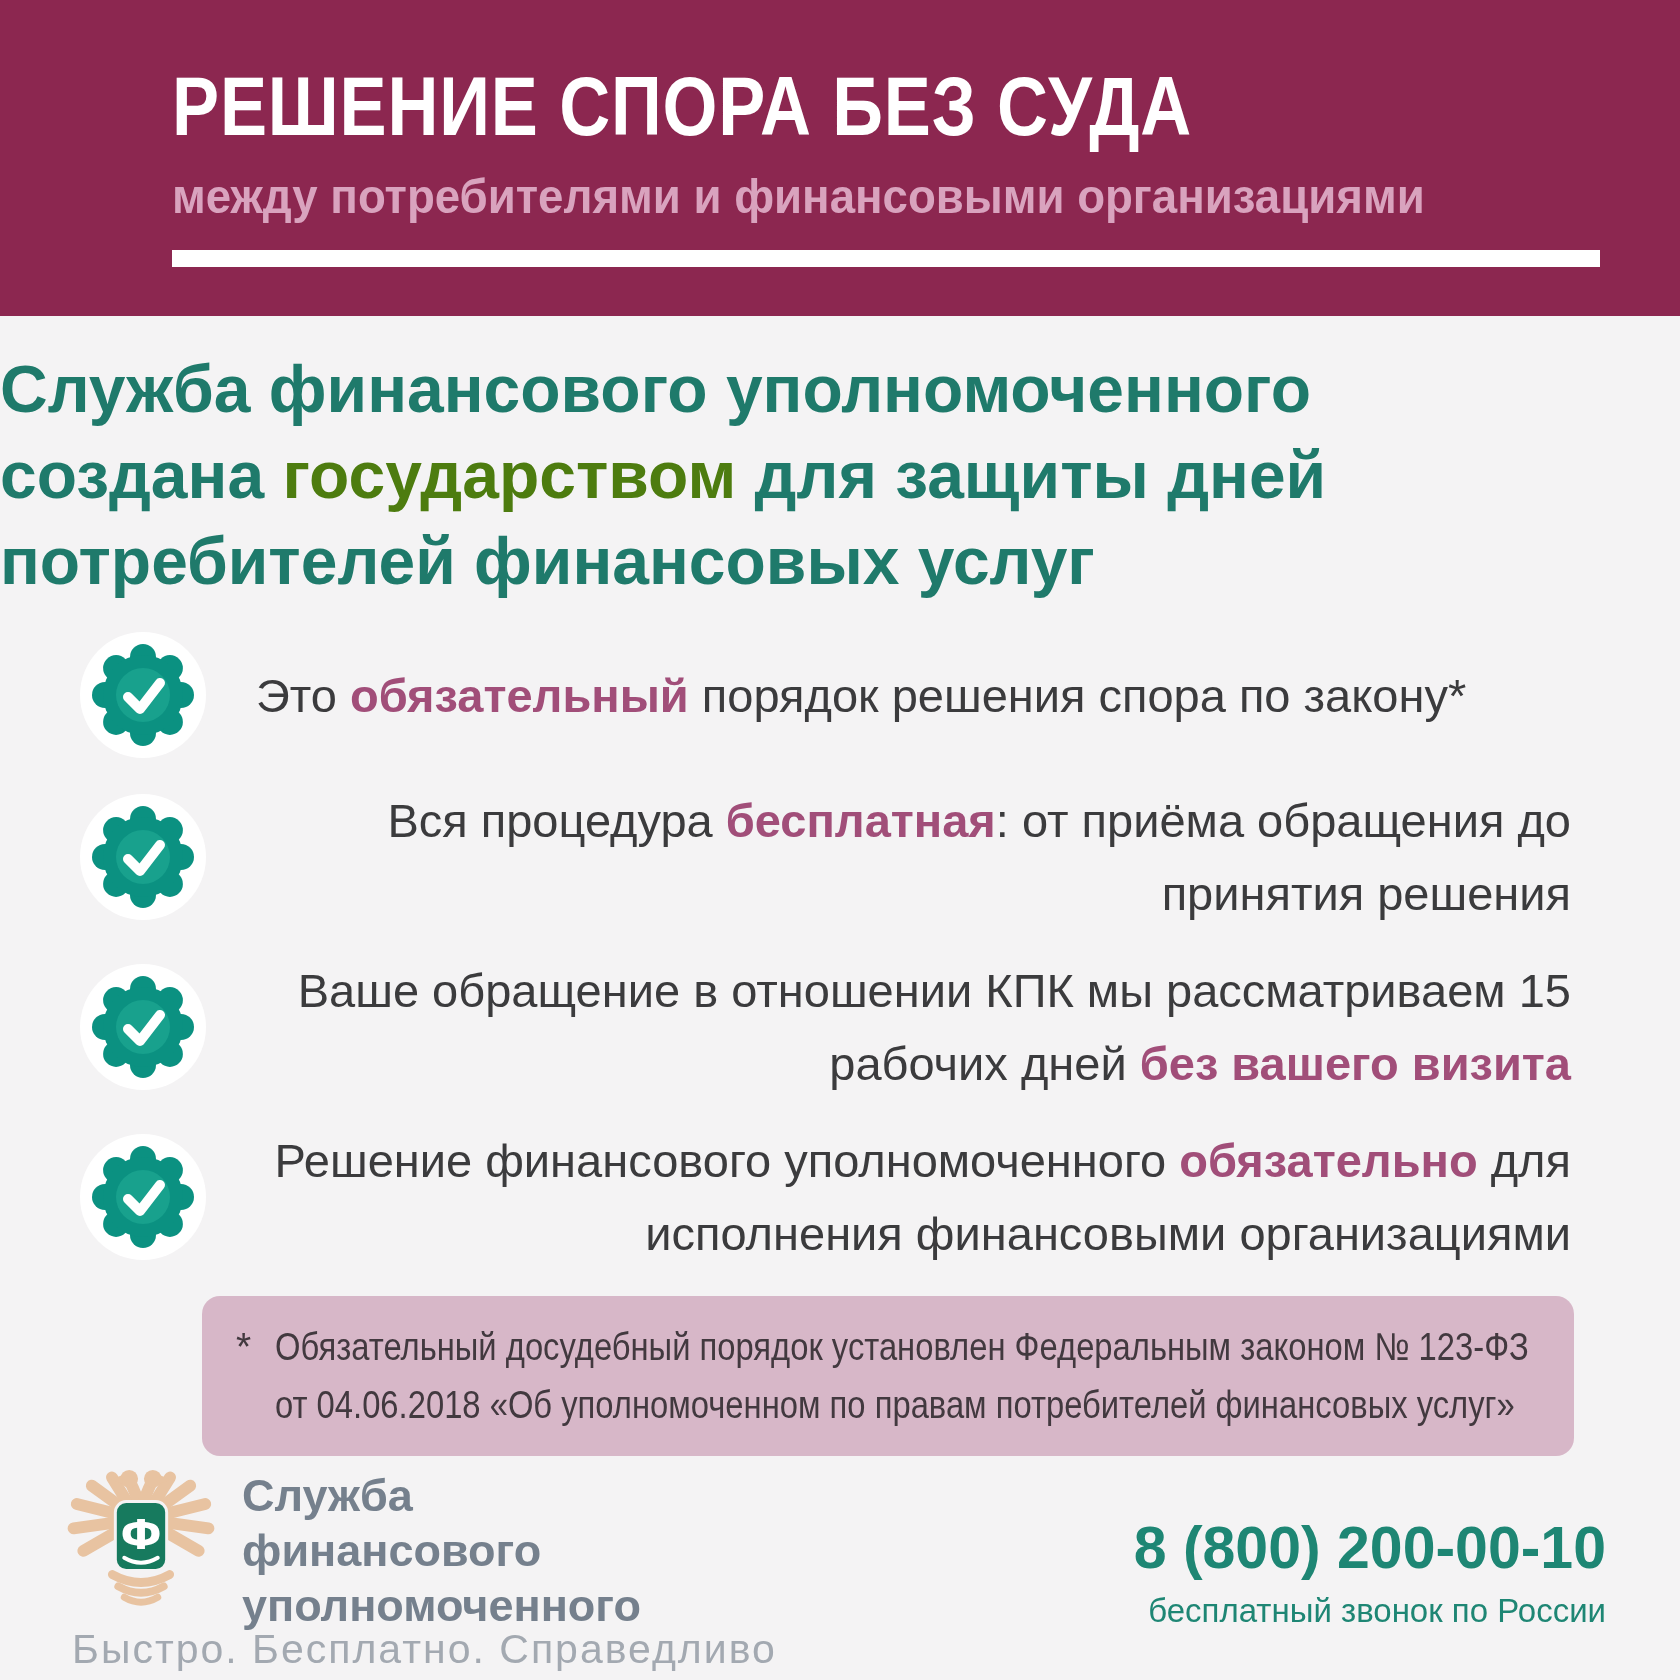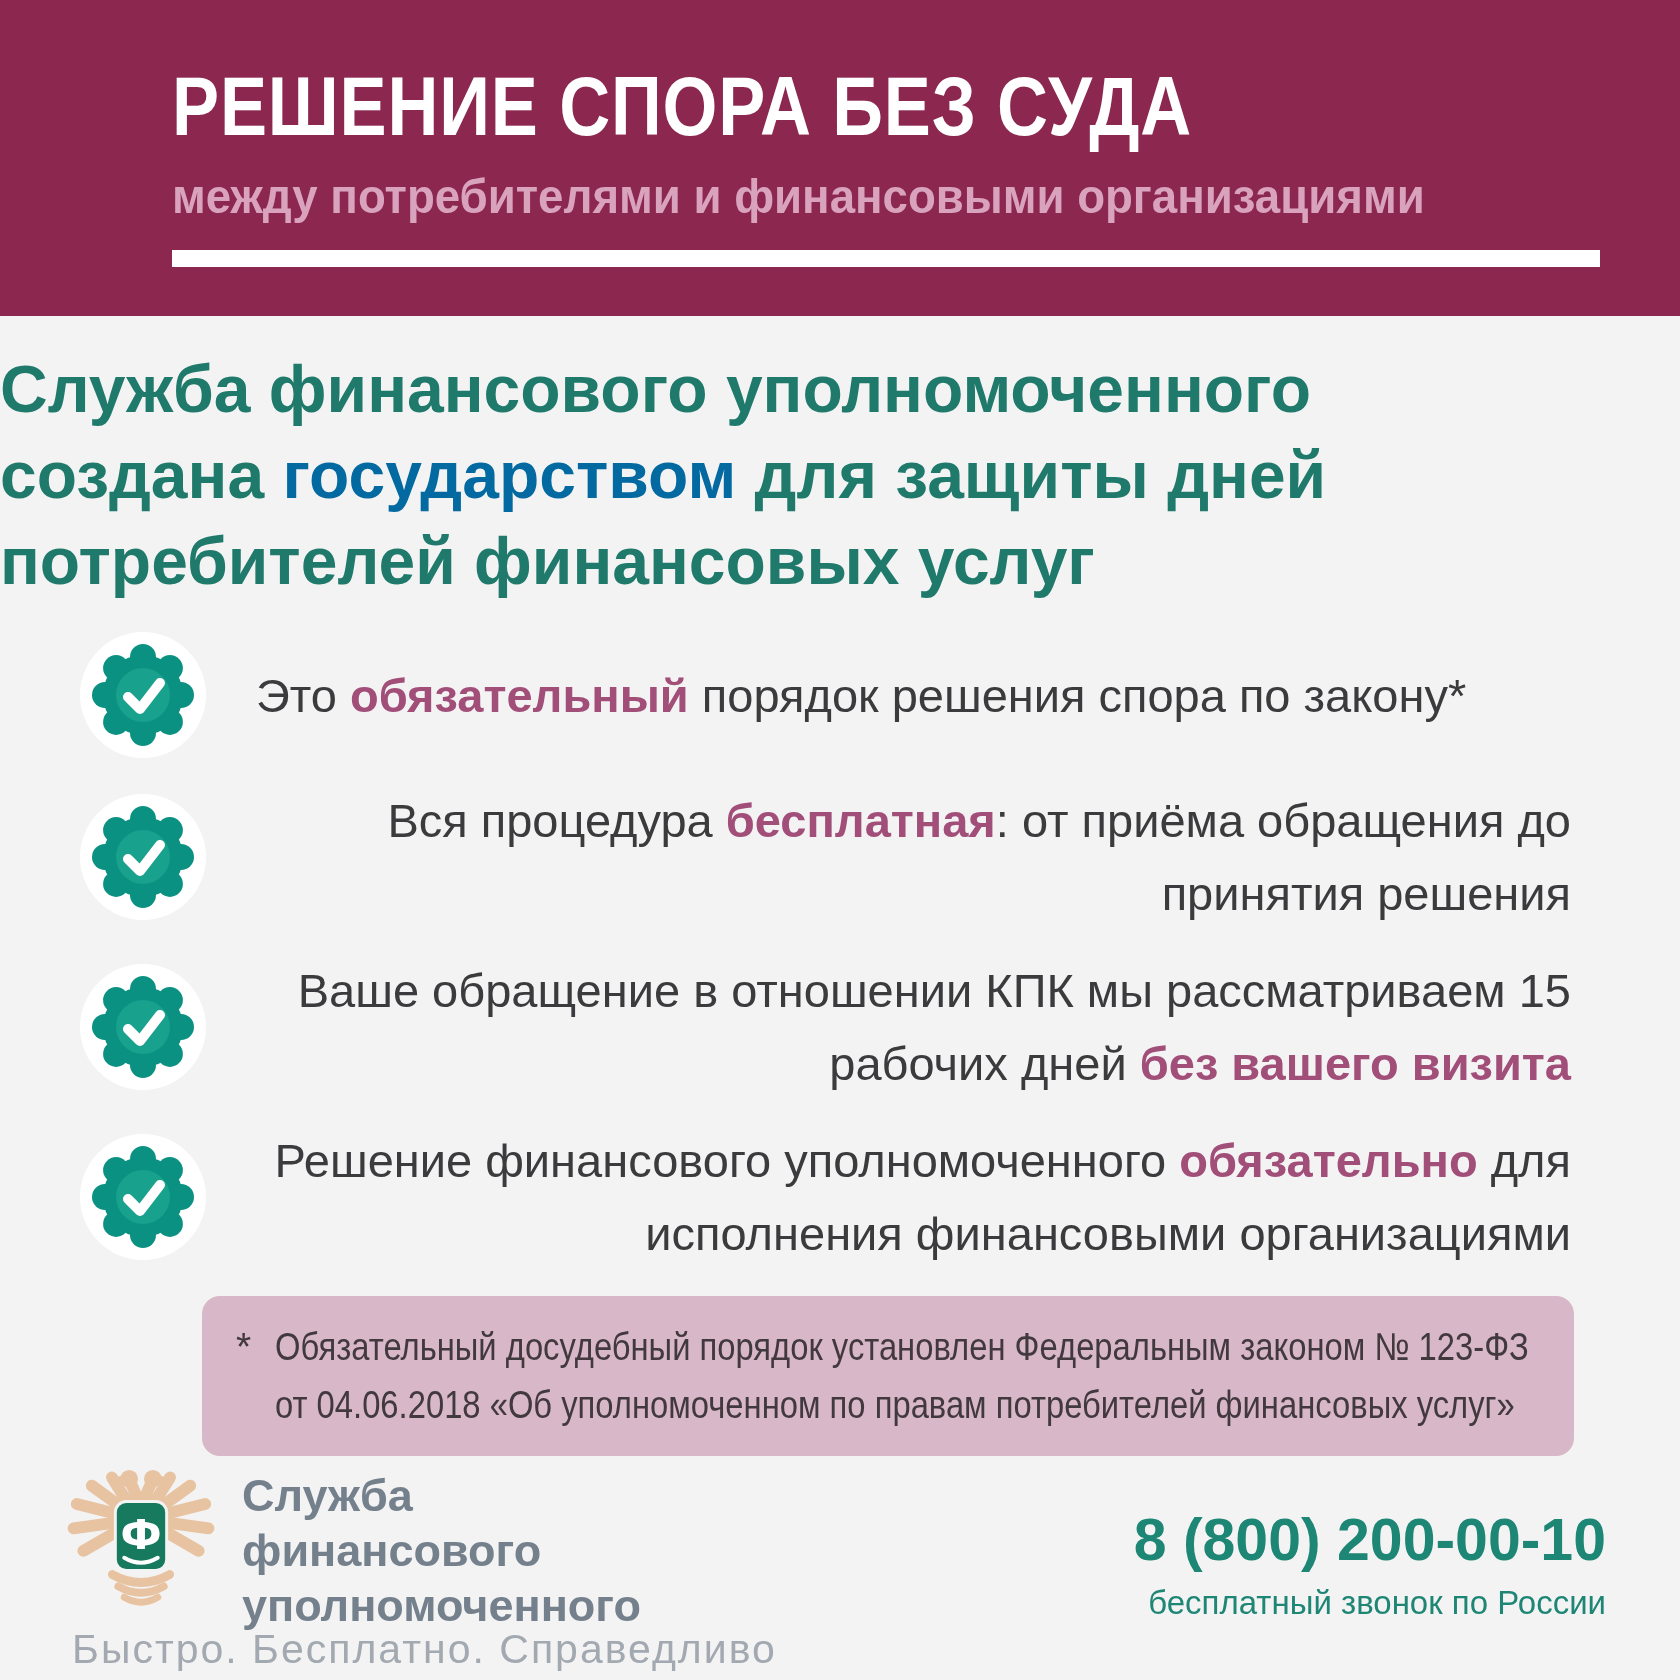"государством" .main-heading .accent { color: #0369a1 -> #4d7c0f }
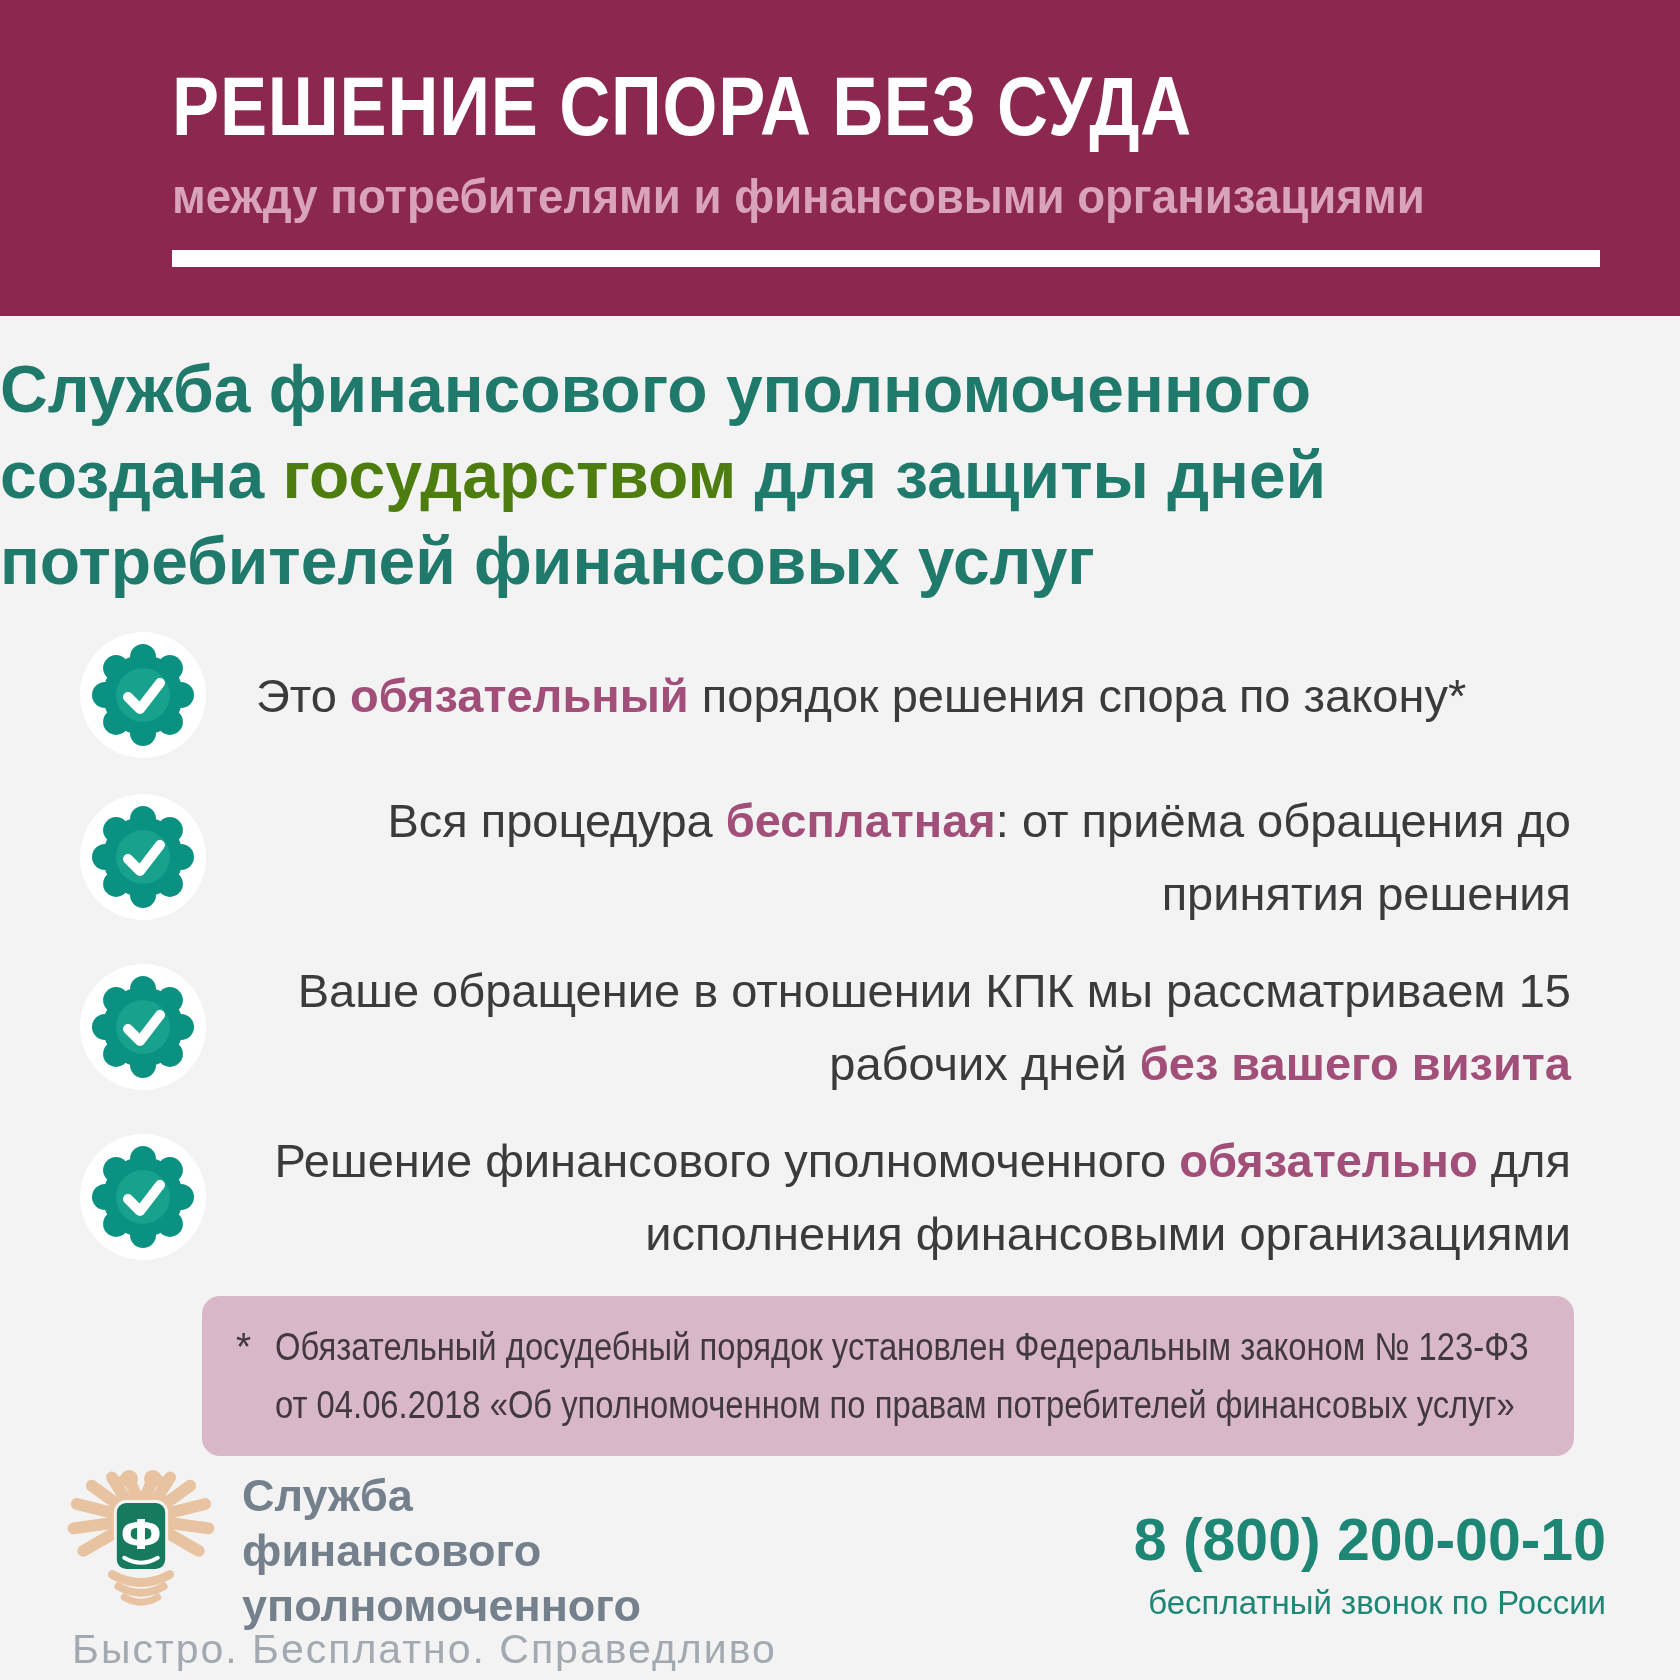"8 (800) 200-00-10" .phone-block { top: 40px -> 48px }
